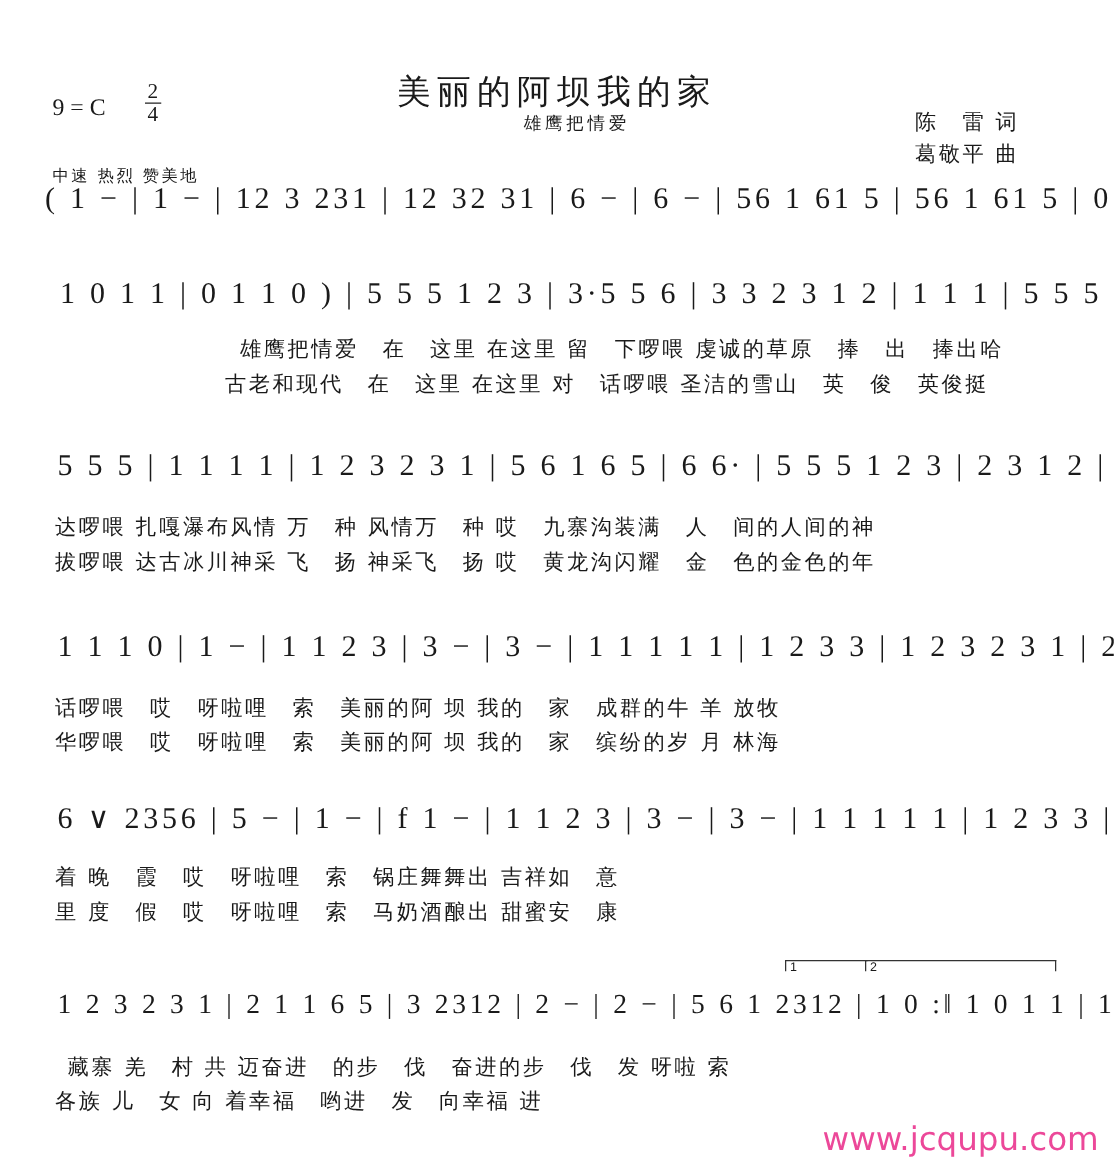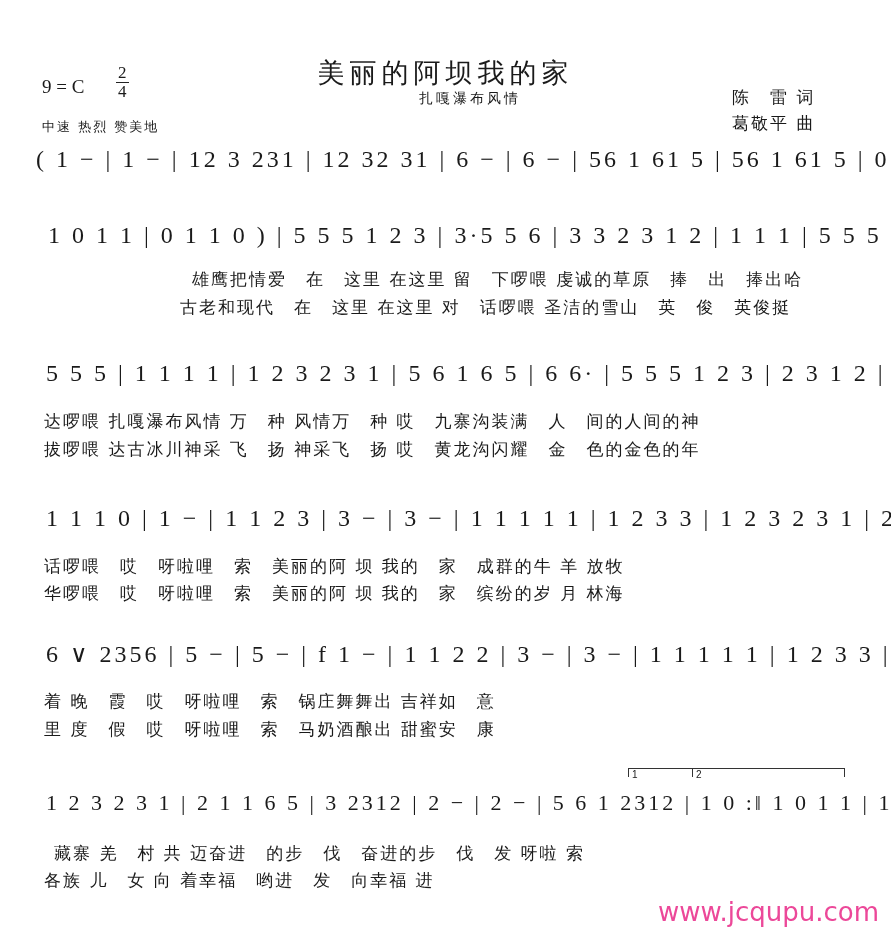"扎嘎瀑布风情" div.abs { text: 扎嘎瀑布风情 -> 雄鹰把情爱 }
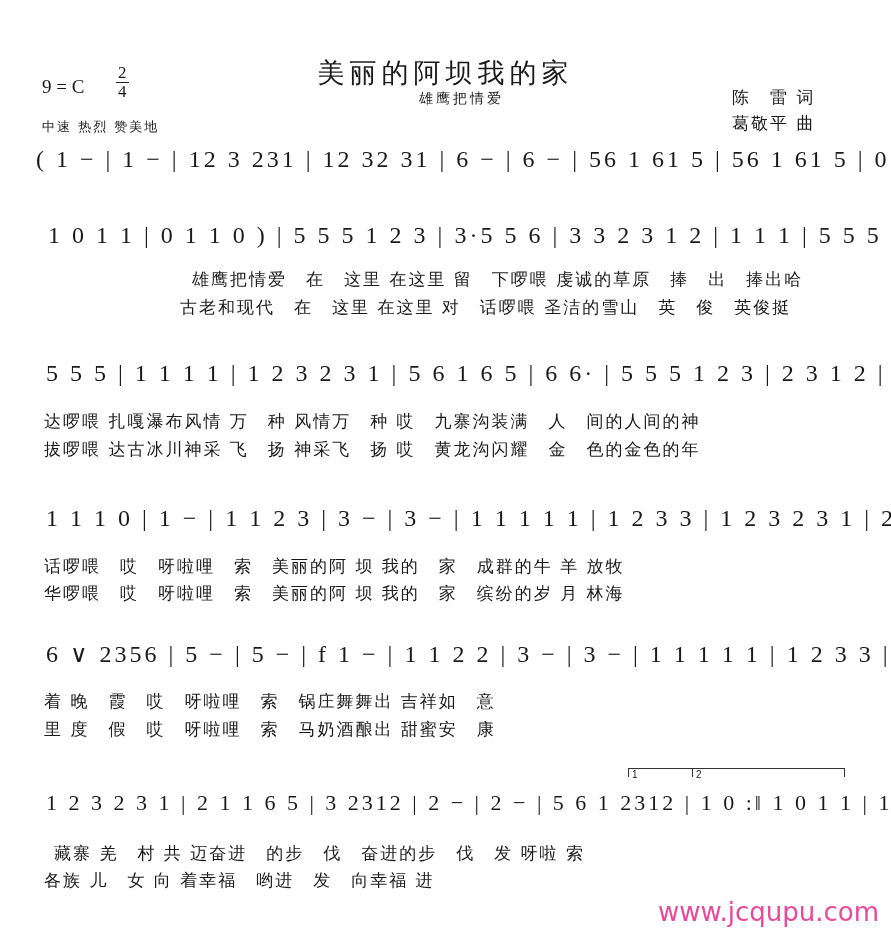"中速 热烈 赞美地" .tempo { top: 118px -> 132px }
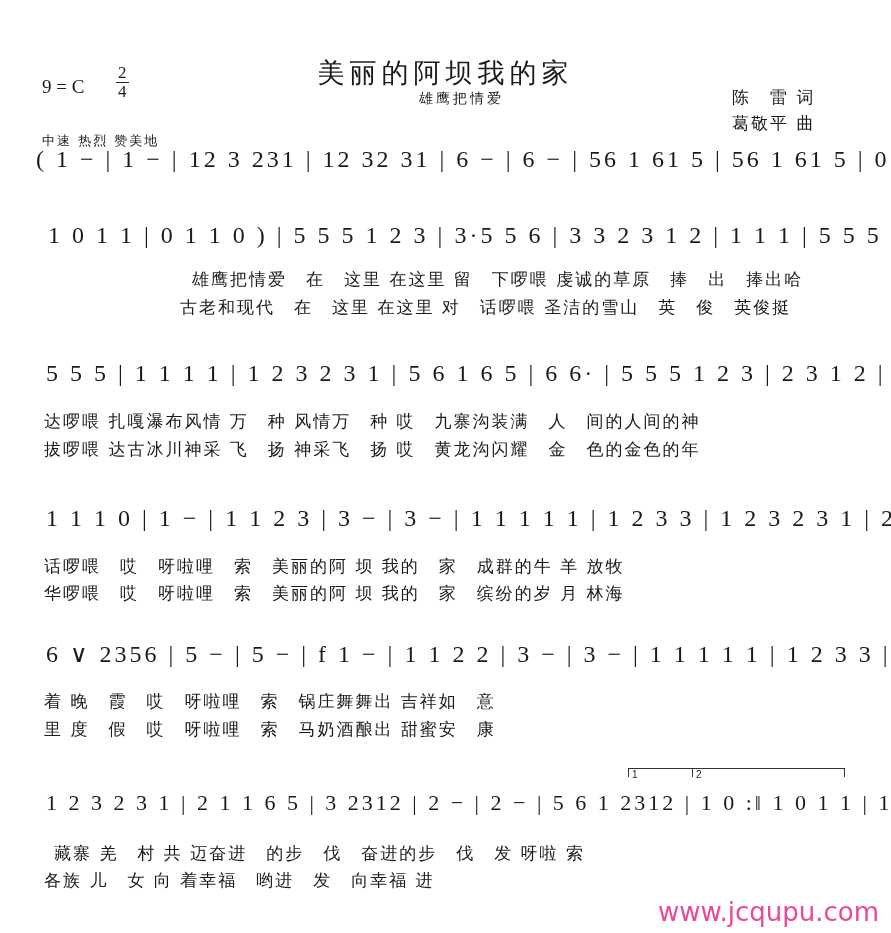"6 ∨ 2356 | 5" span { text: 5 − | f 1 − | 1 1 2 2 -> 1 − | f 1 − | 1 1 2 3 }
